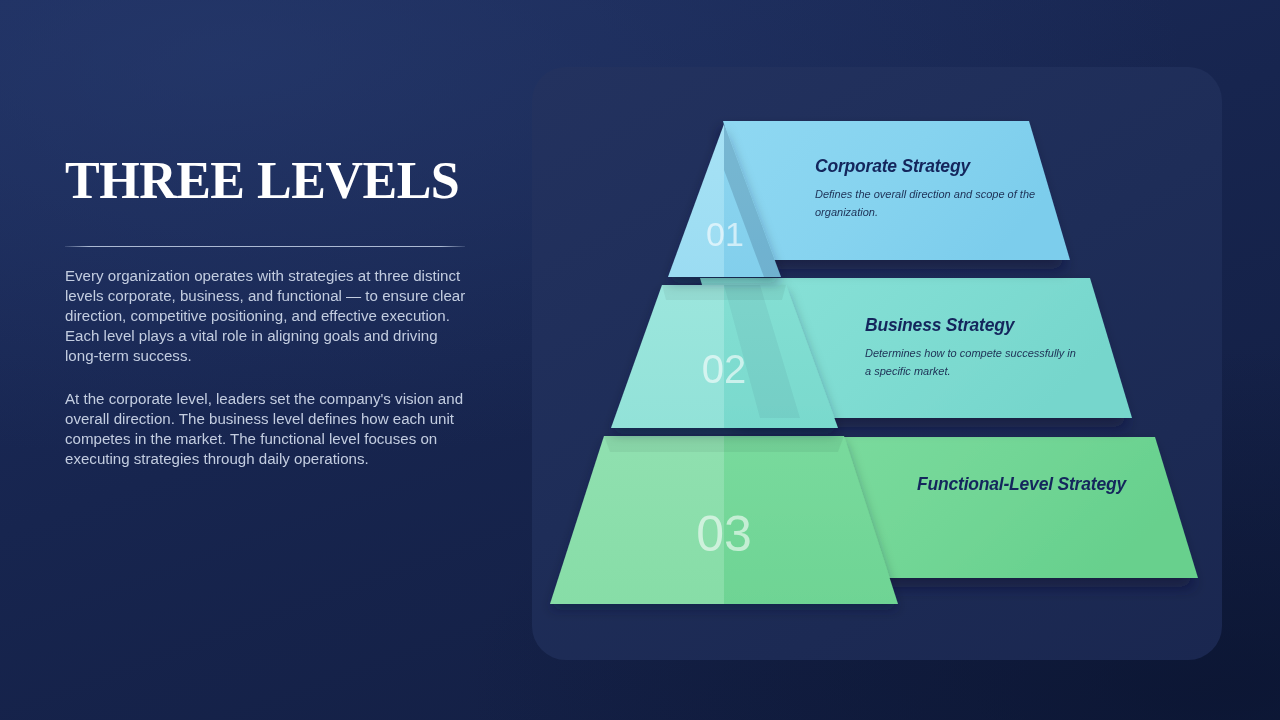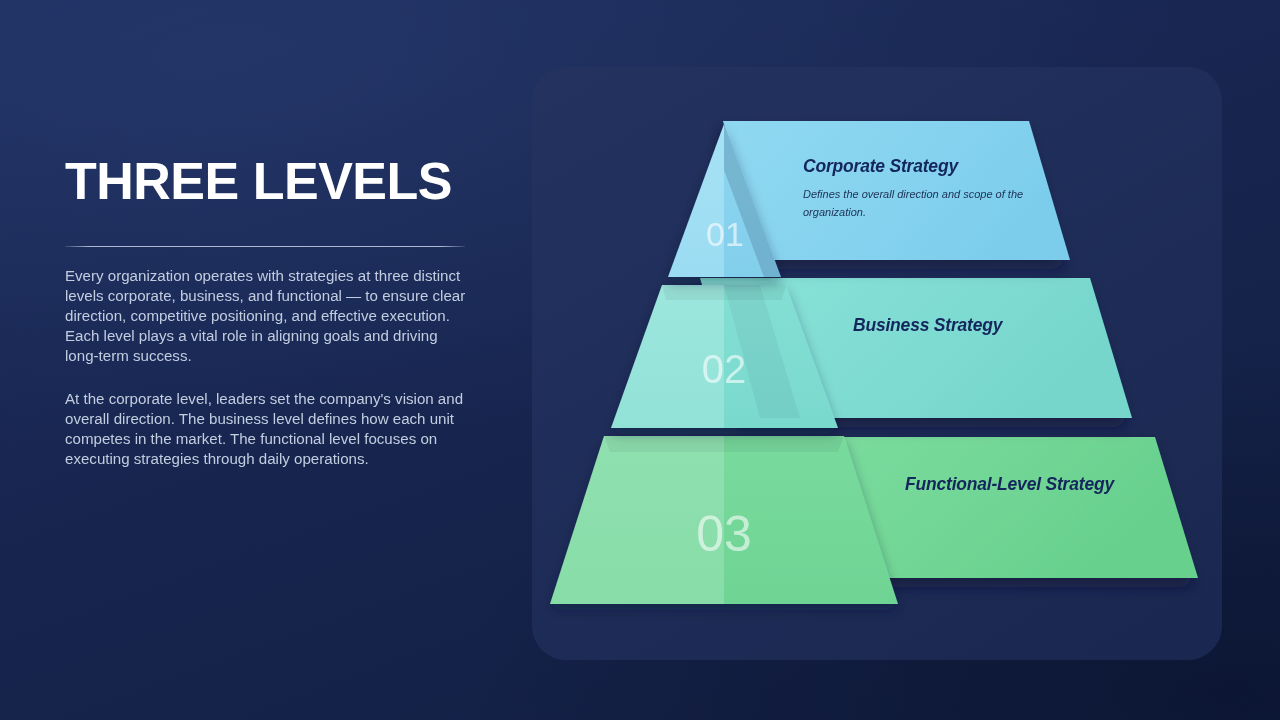"THREE LEVELS" .title .line { font-family: none -> Liberation Serif, serif }
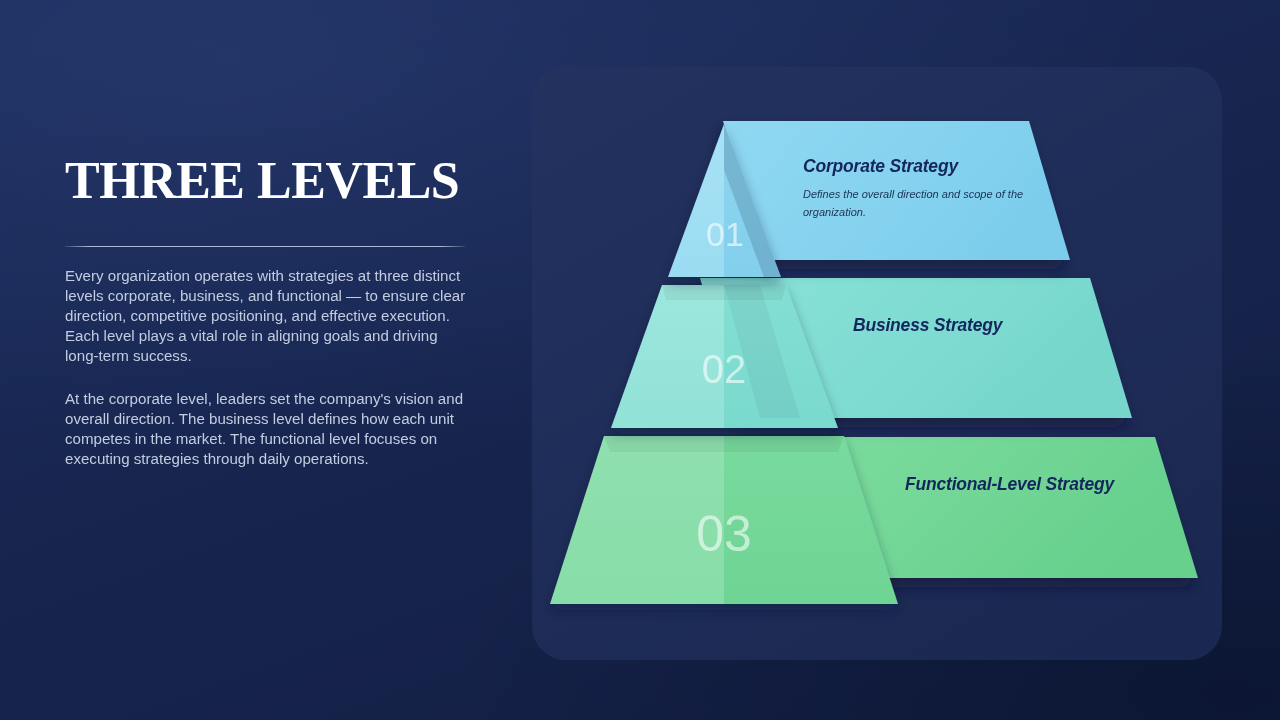"Corporate Strategy" .tier-text { margin-left: none -> 12px }
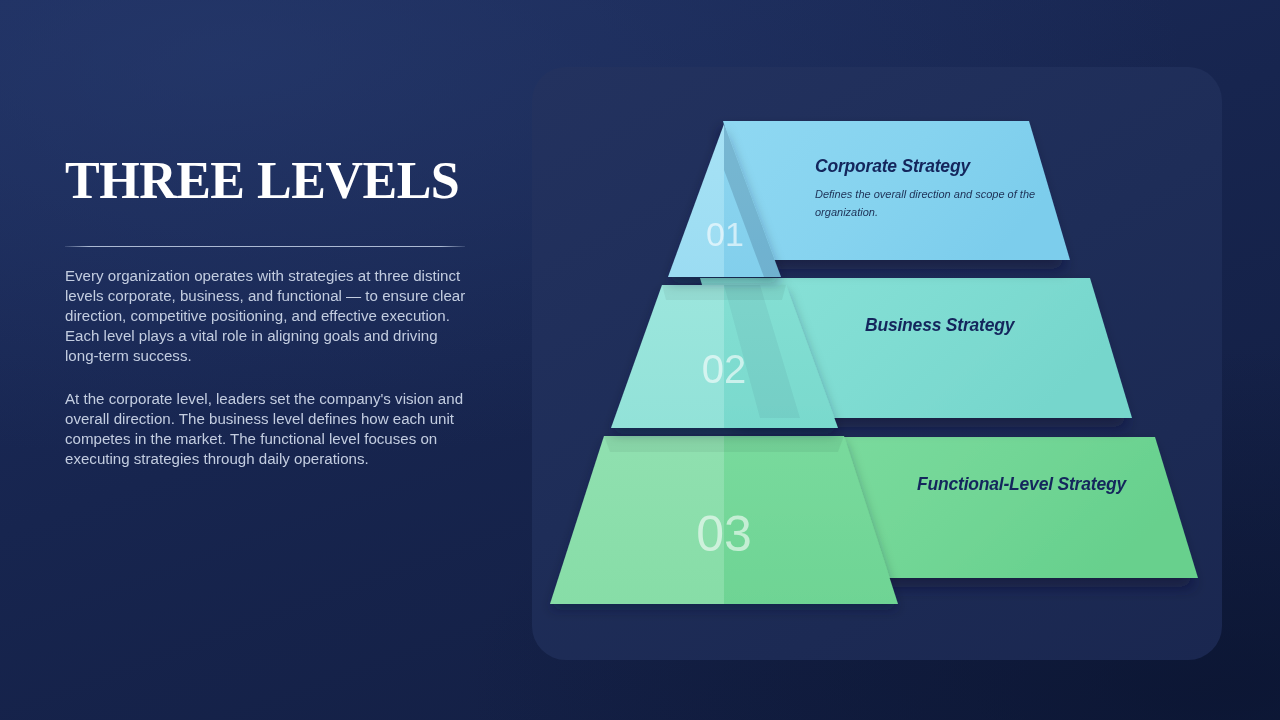"Determines how to compete successfully" div.tier-desc { html: none -> <div>Determines how to compete successfully in a specific market.</div> }
